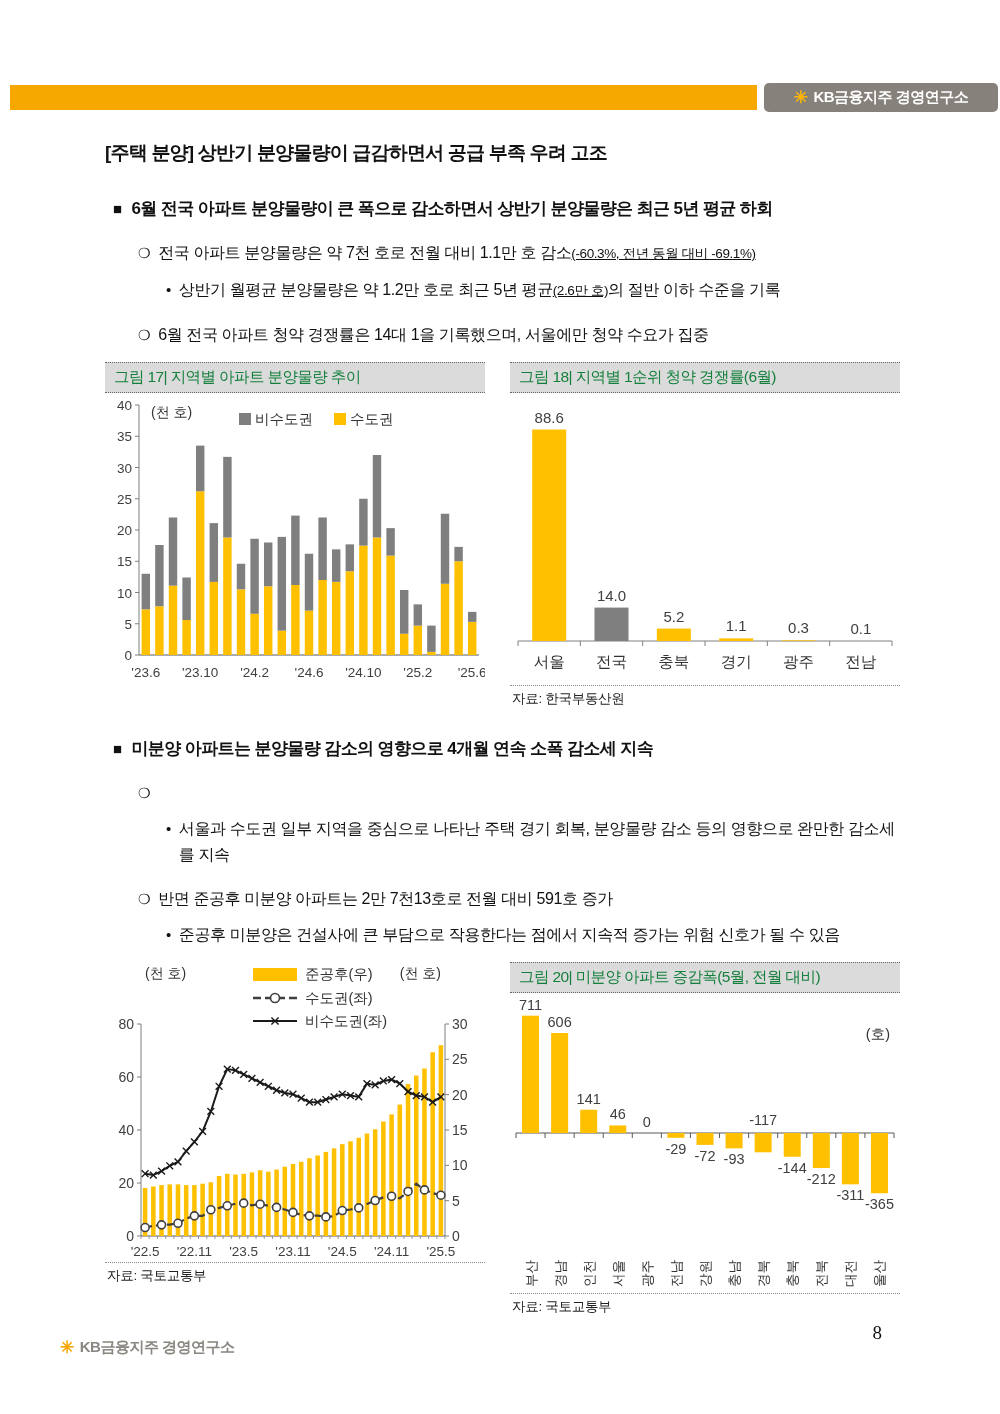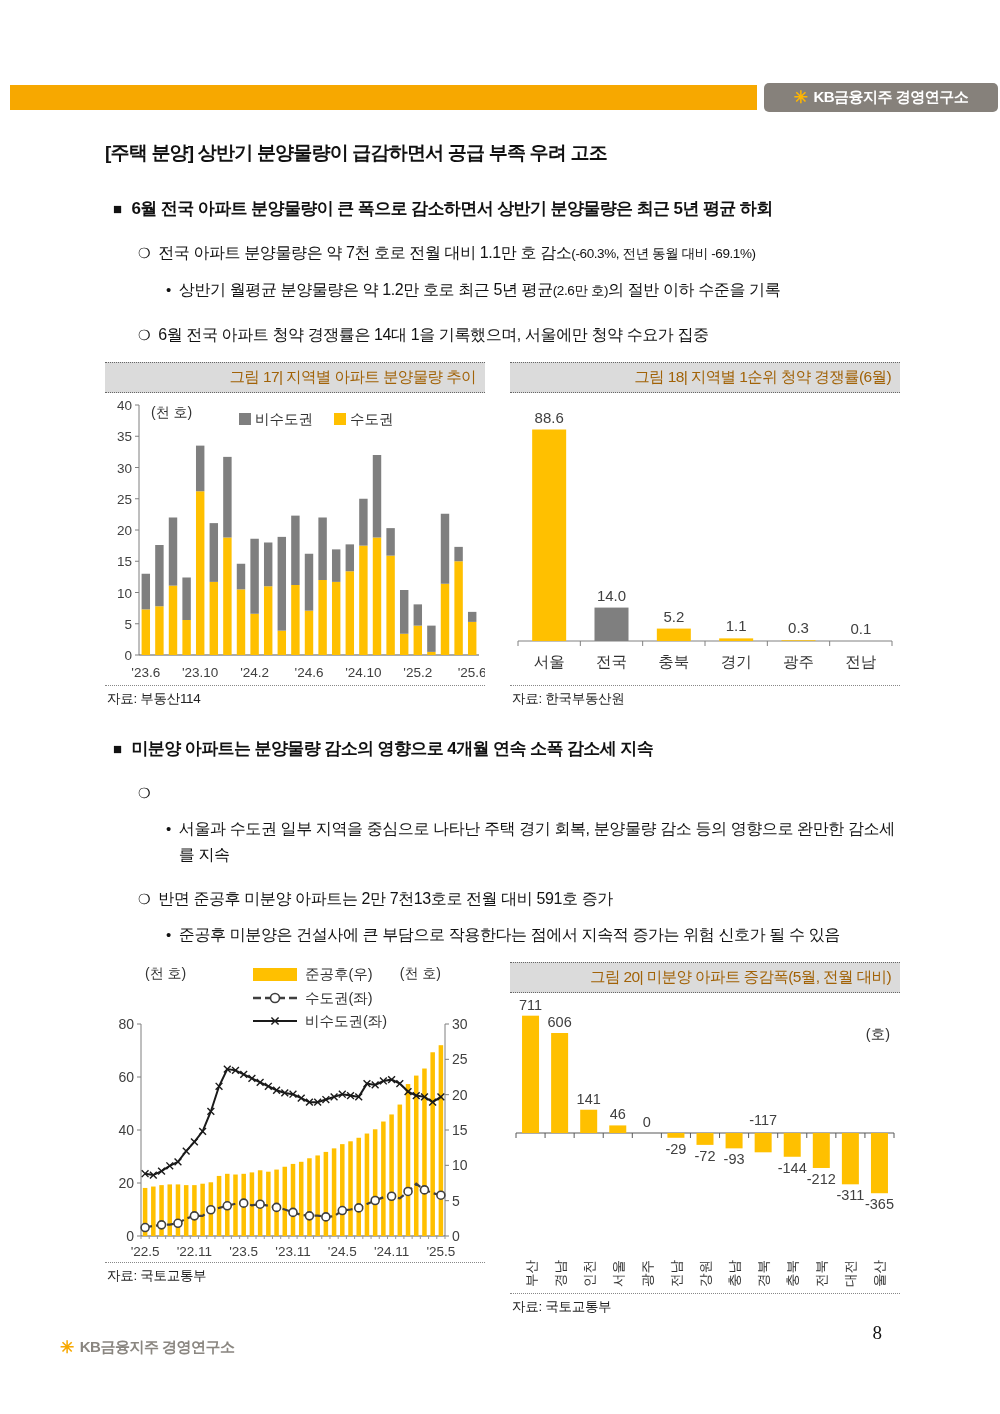"(-60.3%, 전년 동월 대비 -69.1%)" .seg.small { text-decoration: none -> underline }
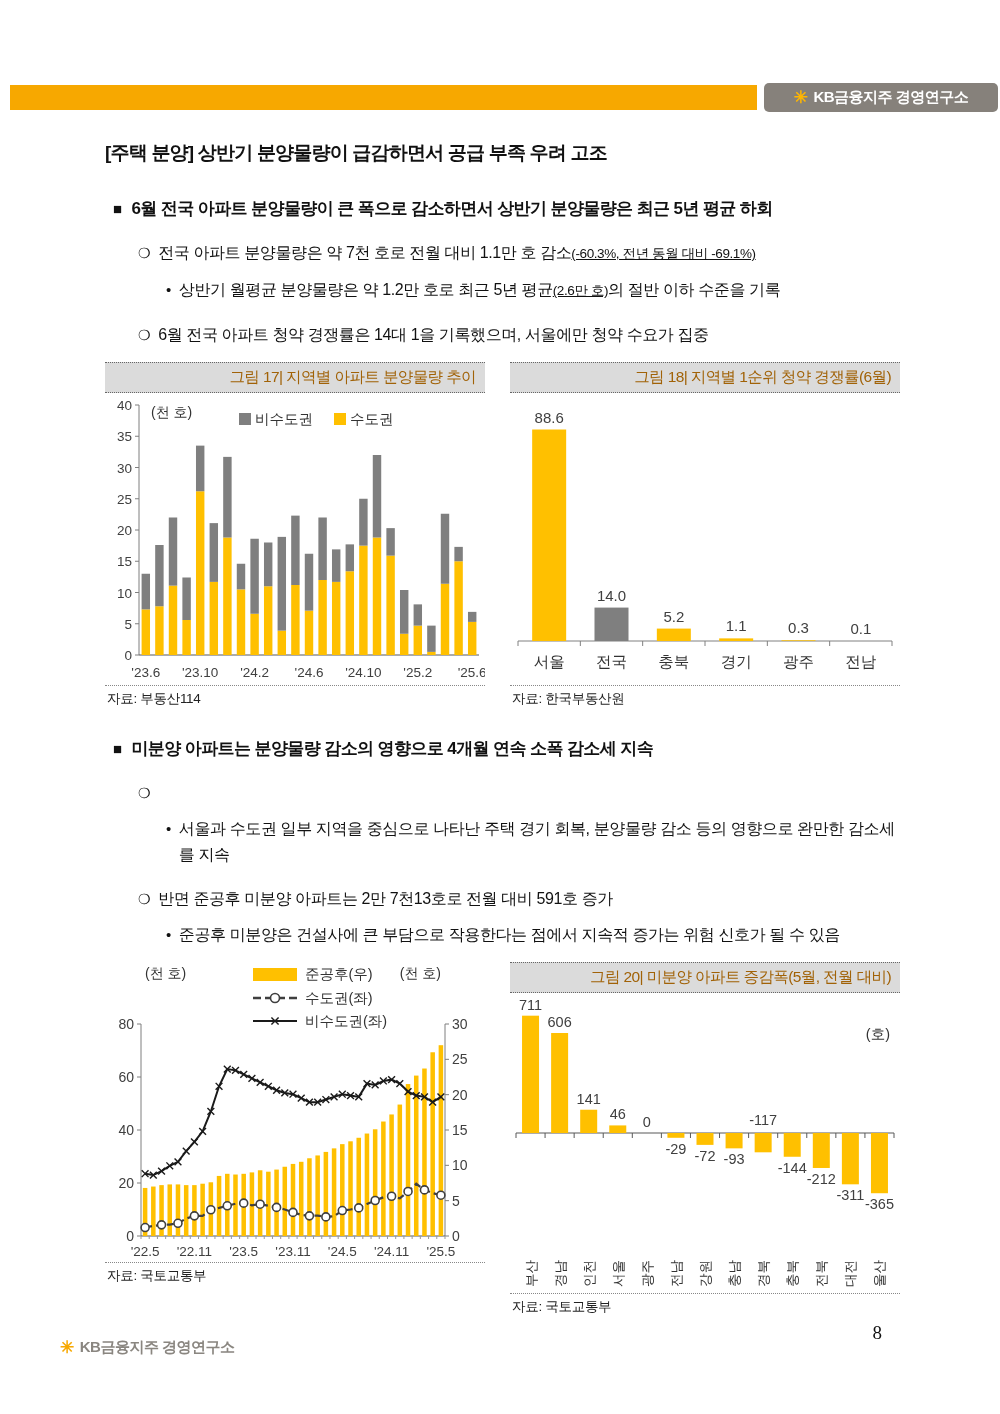"그림 17| 지역별 아파트 분양물량" .chart-title { color: #a16207 -> #15803d; text-align: right -> none }
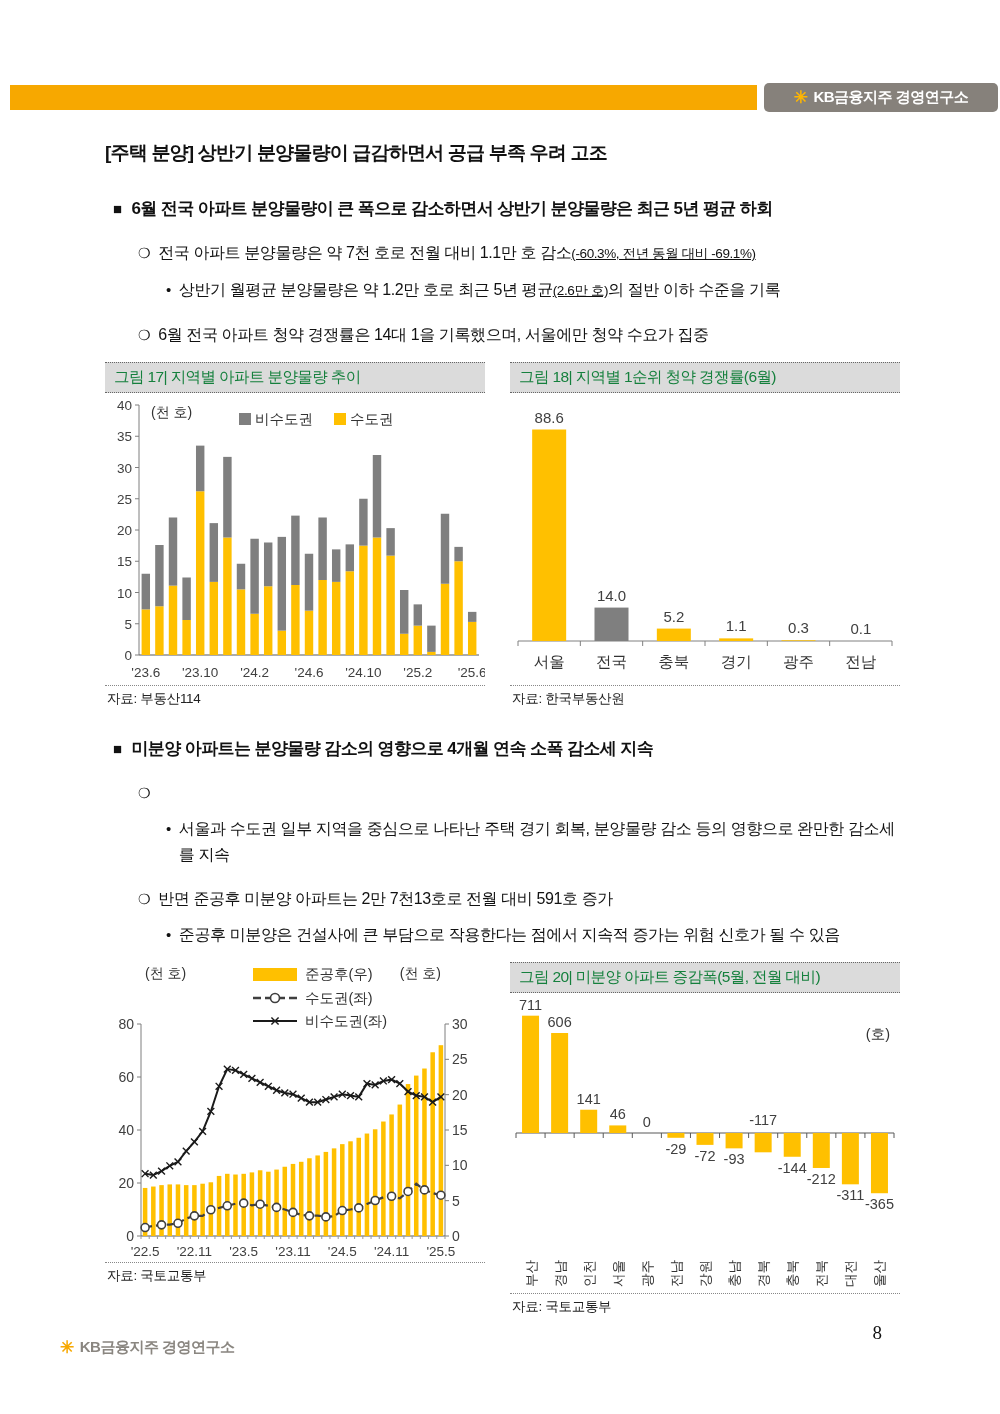"자료: 부동산114" div.chart-source { html: <div>자료: 부동산114</div> -> none }
